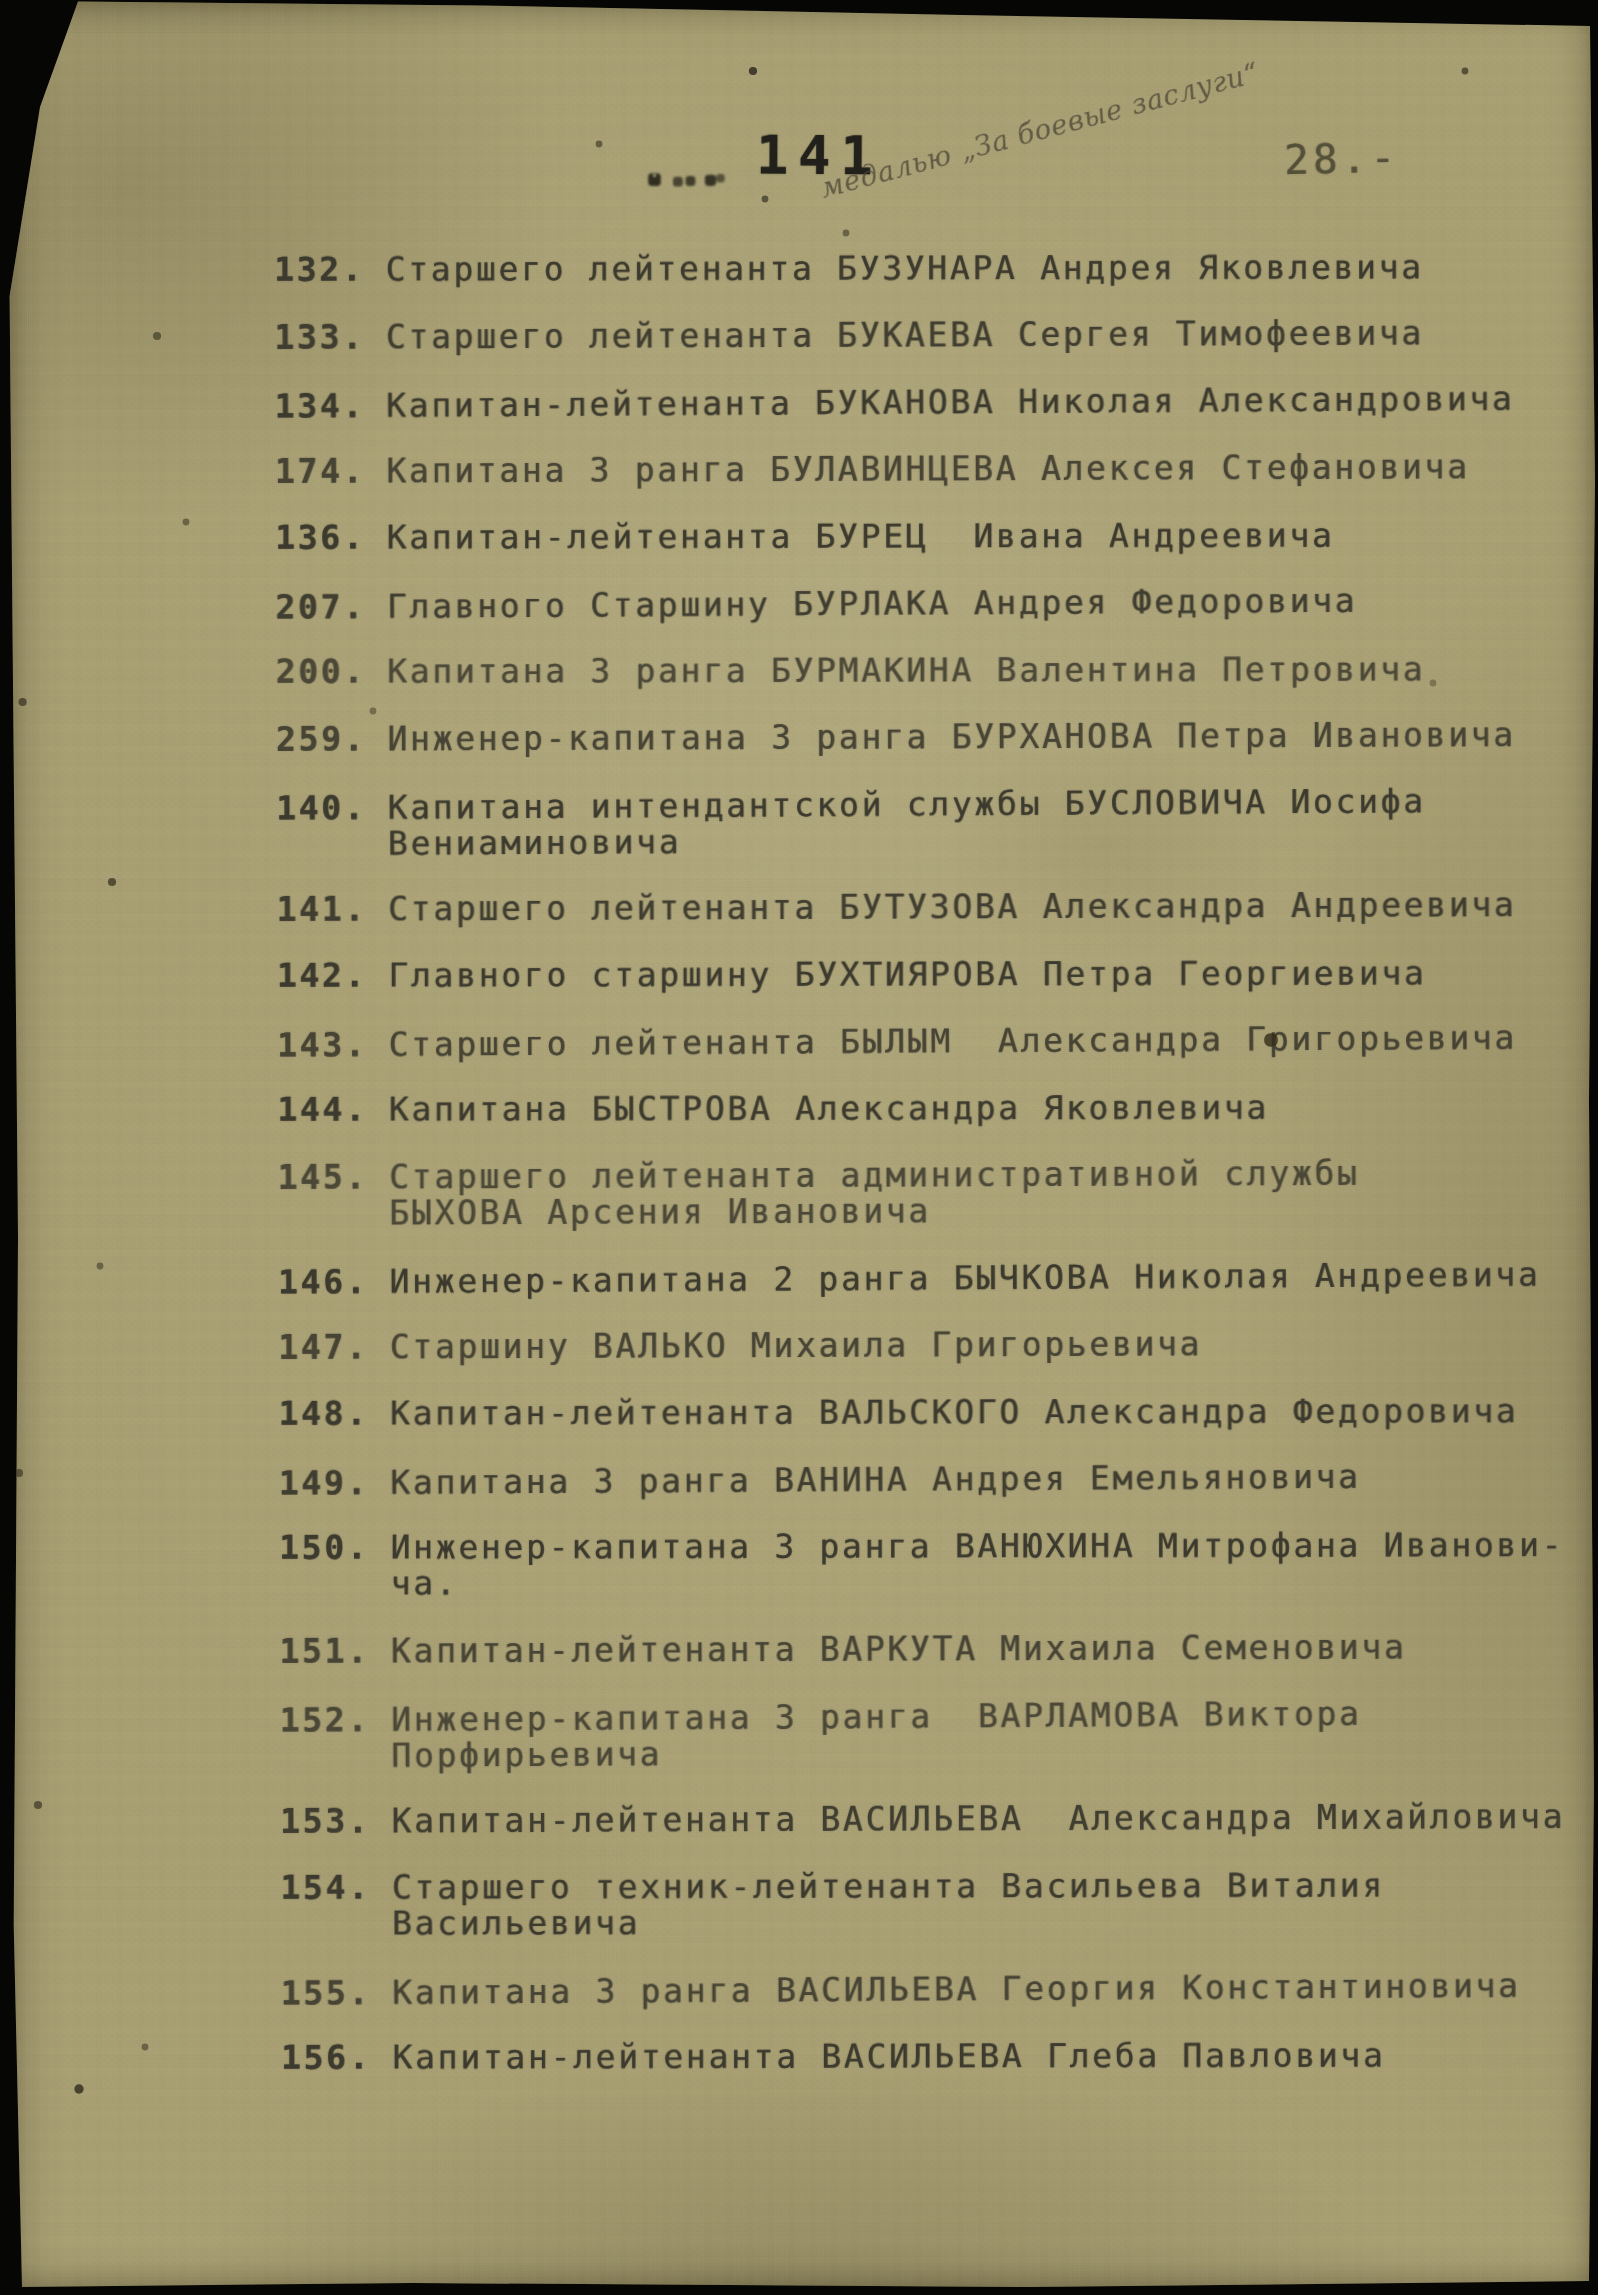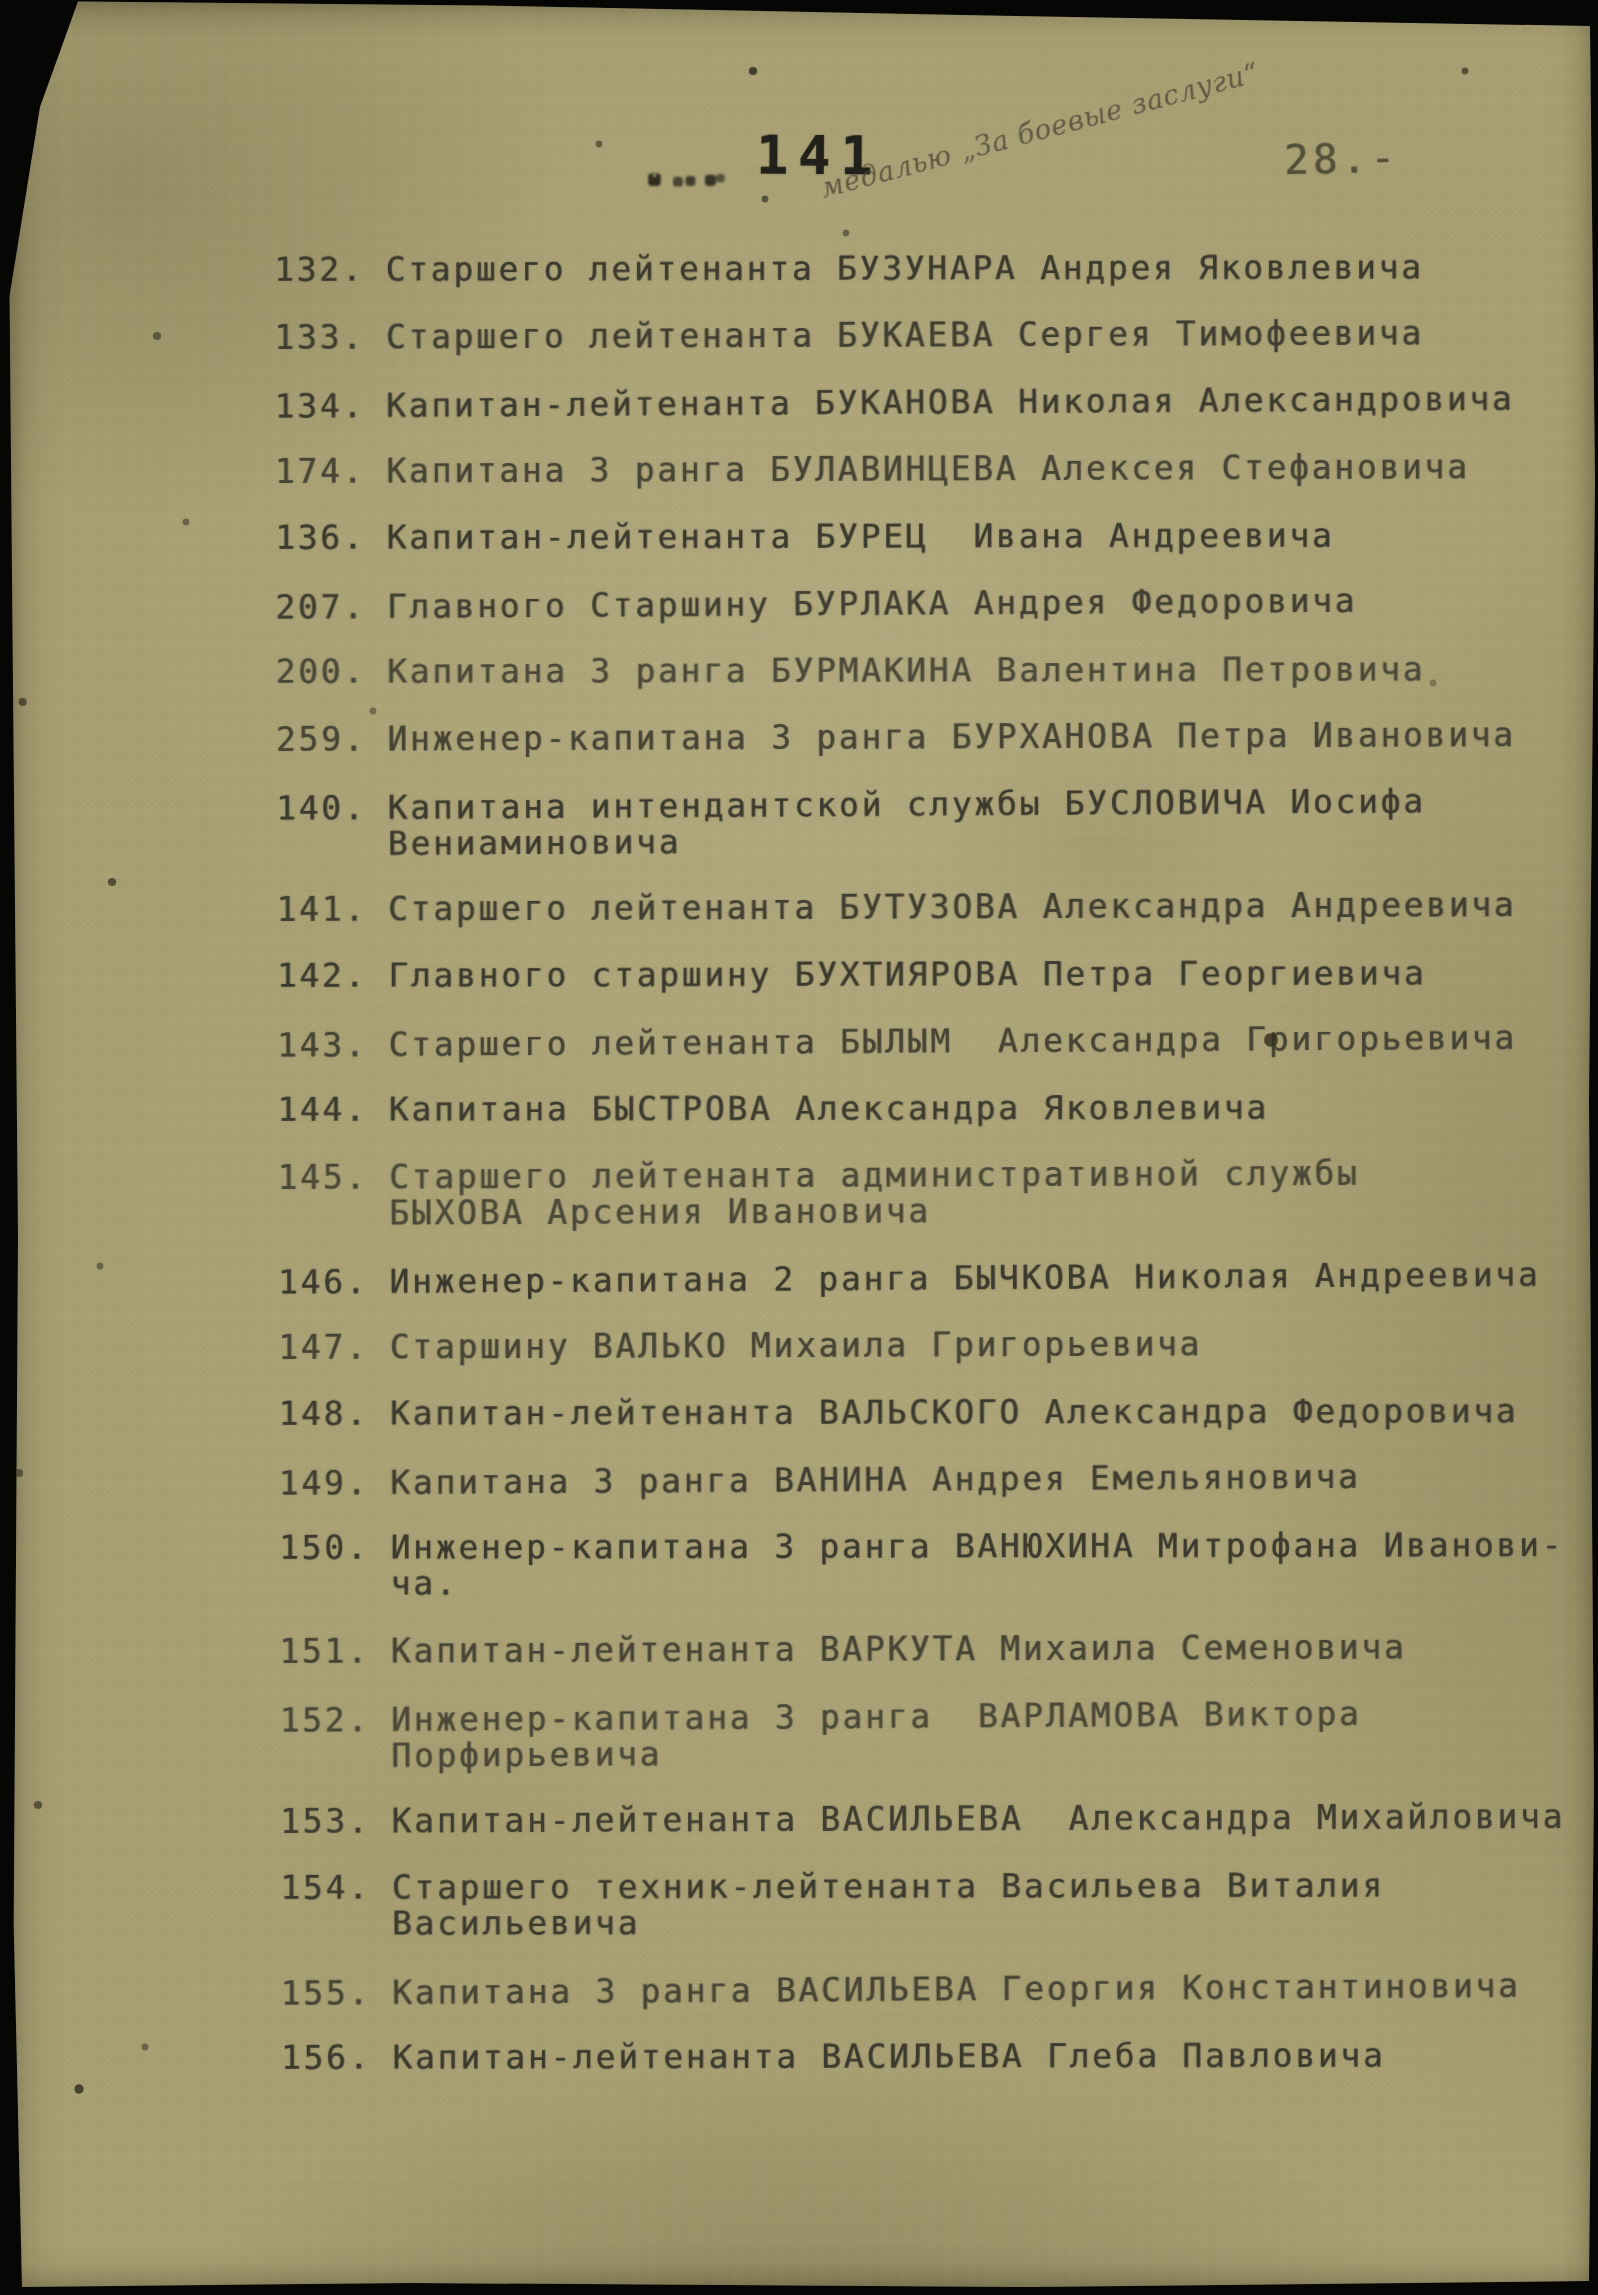"132." .entry .num { font-weight: none -> bold }
